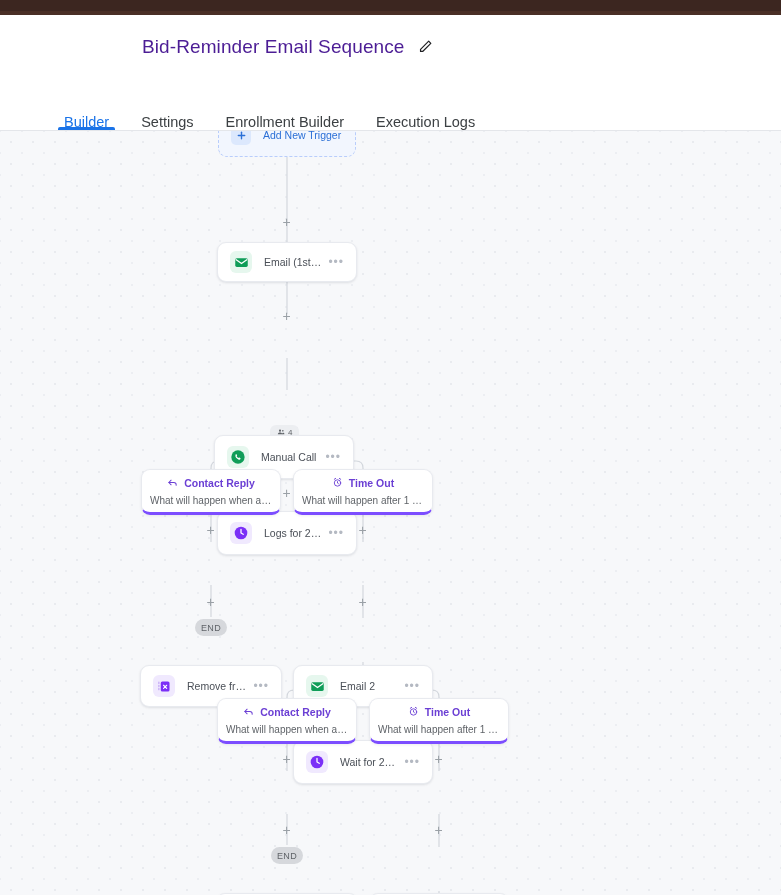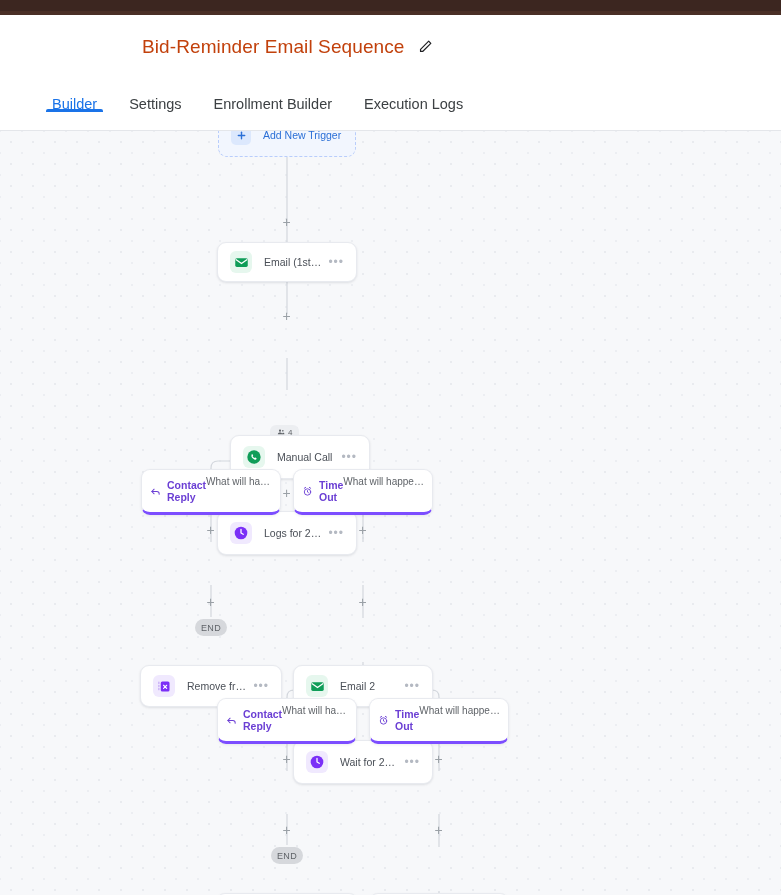"Bid-Reminder Email Sequence" .wf-title { color: #c2410c -> #4c1d95 }
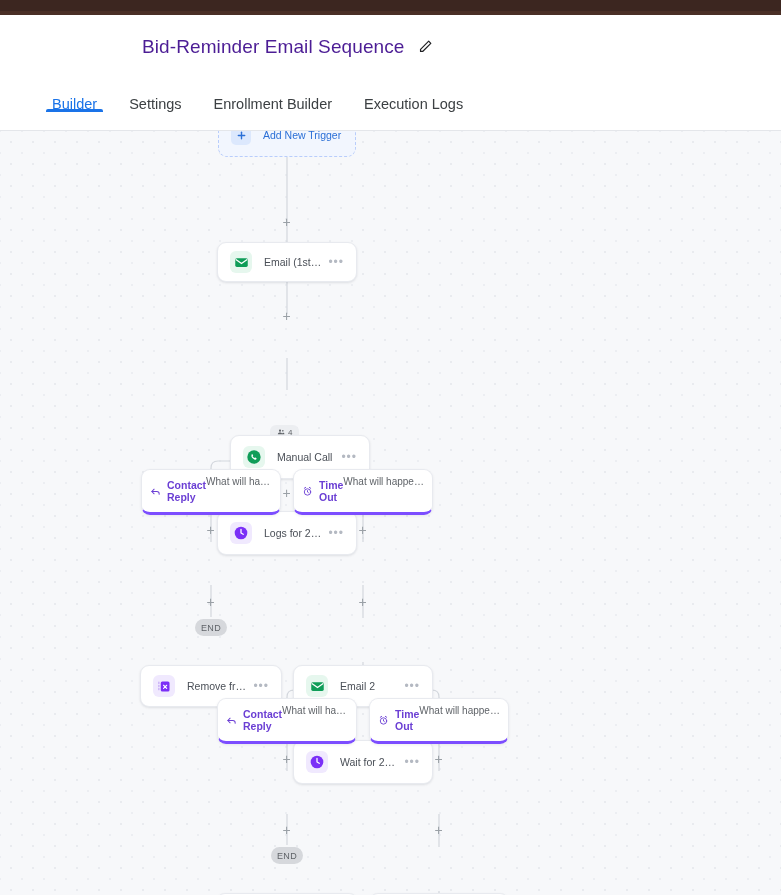"Builder" .tabs-row { align-items: center -> flex-end; padding-left: 36px -> 48px }
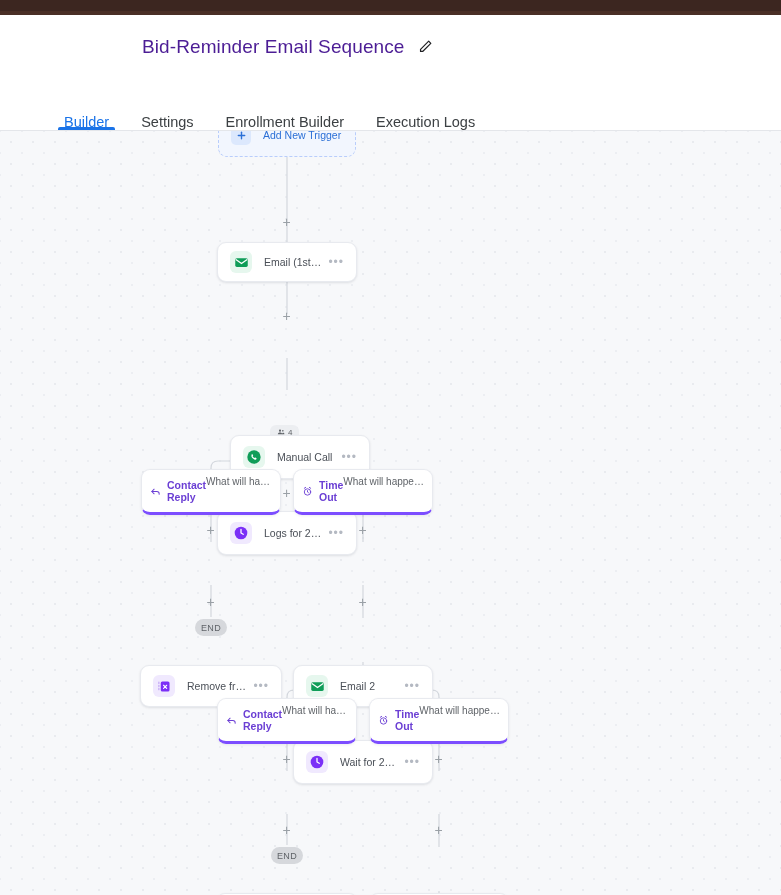"Manual Call" div.node { left: 230px -> 214px }
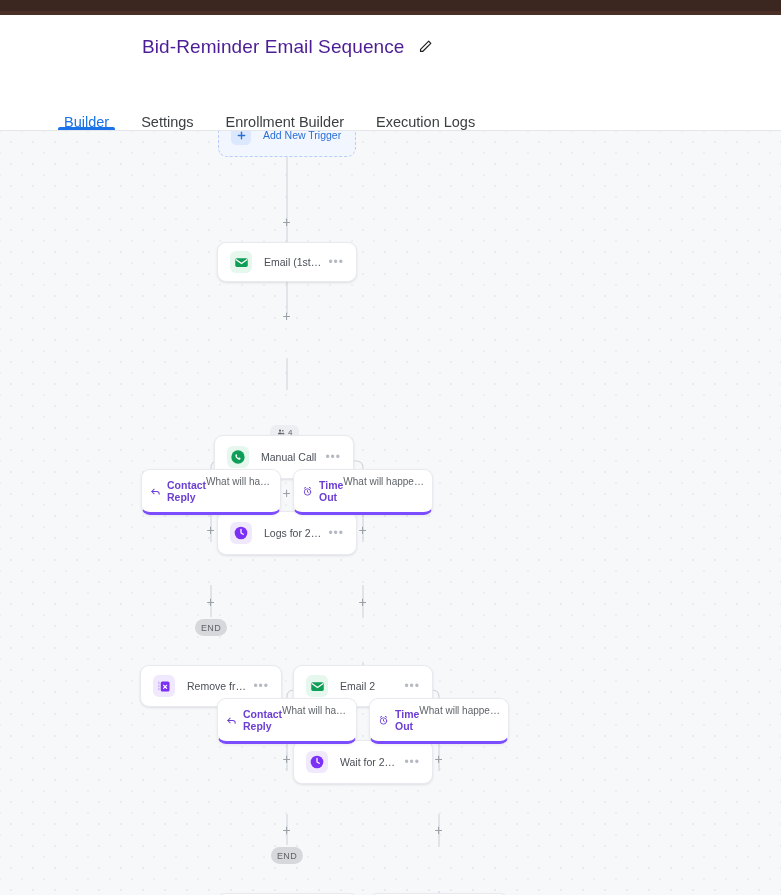"Contact Reply" .branch { align-items: none -> center; flex-direction: row -> column }
